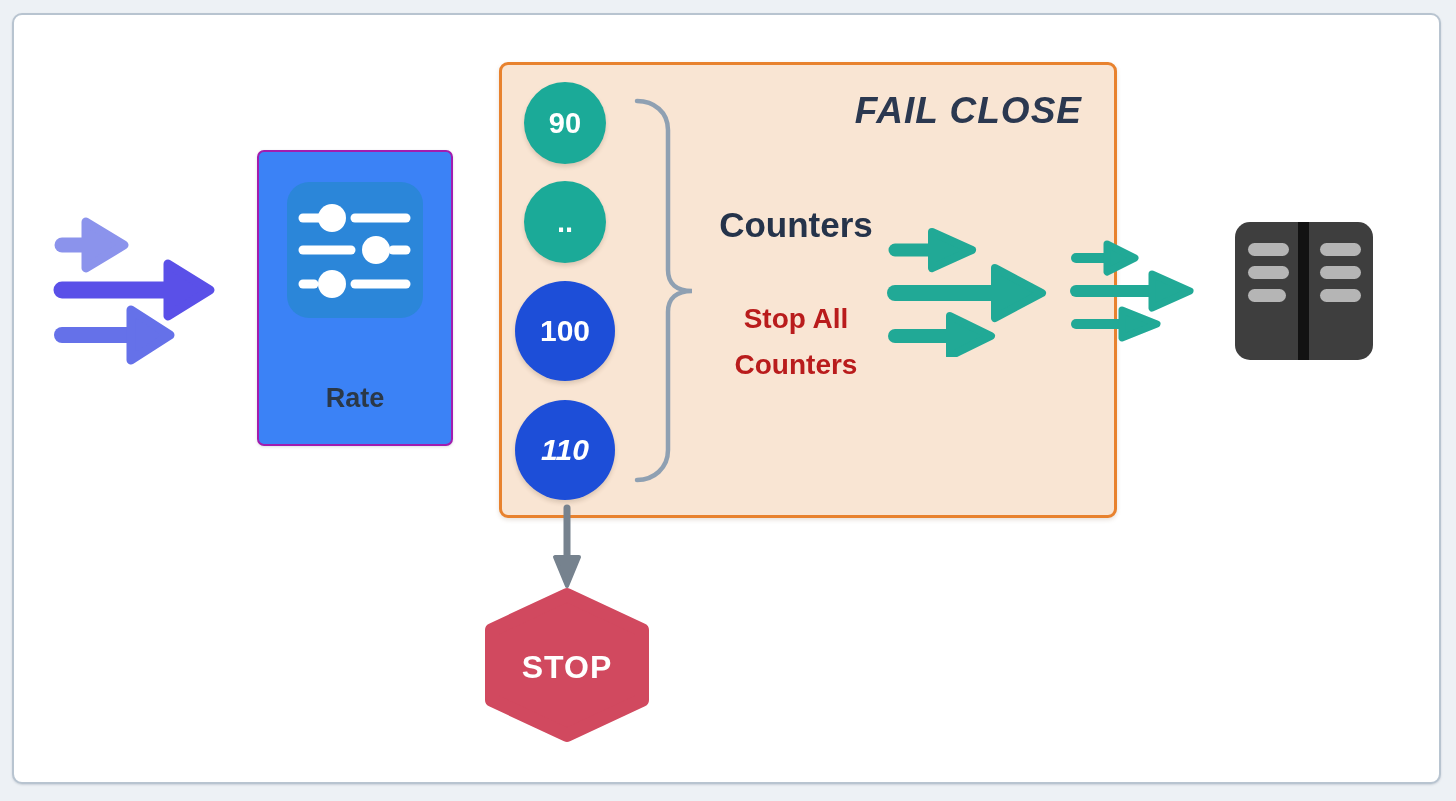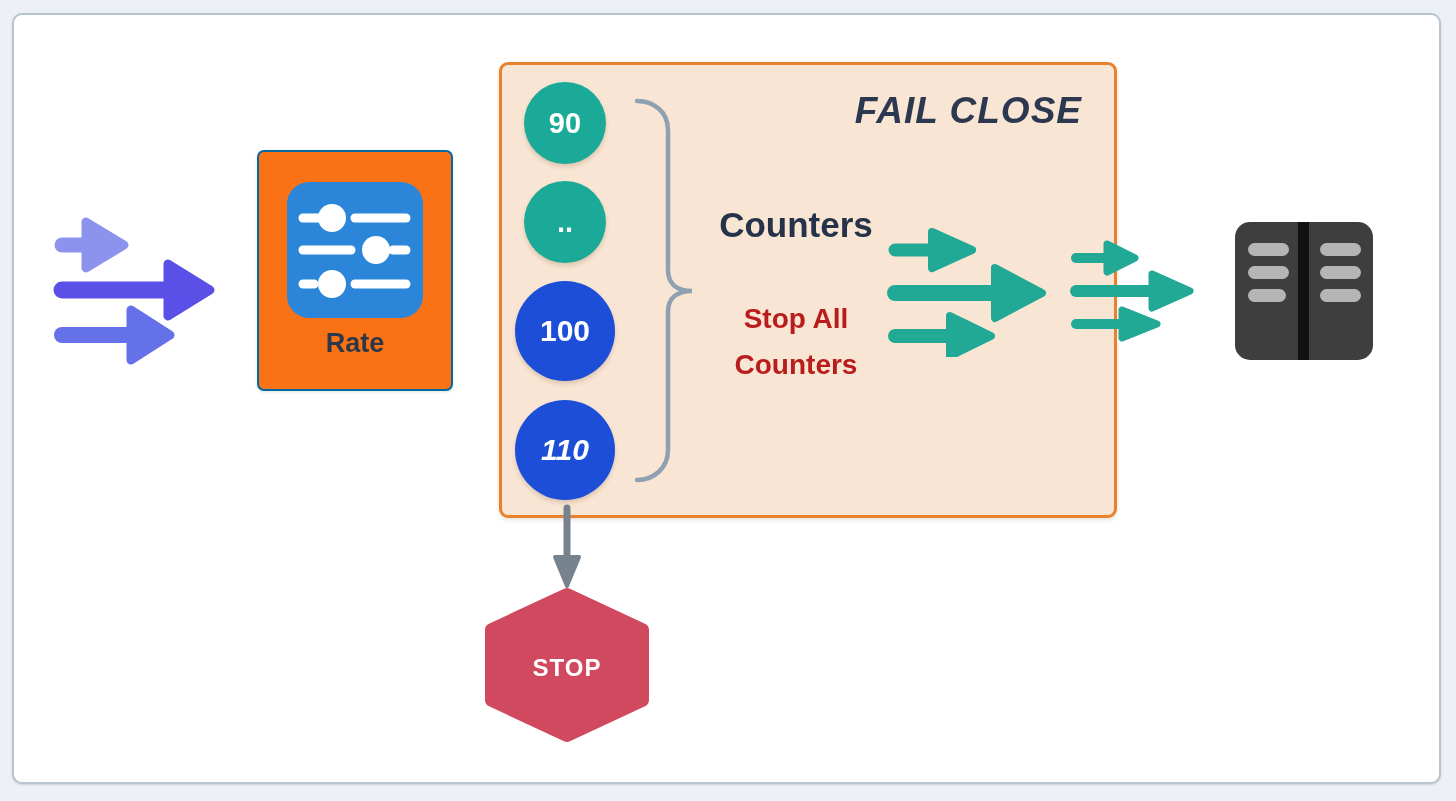"Rate" .rate-limiter { background: #f97316 -> #3b82f6; border: 2px solid #0369a1 -> 2px solid #a21caf; height: 241px -> 296px }
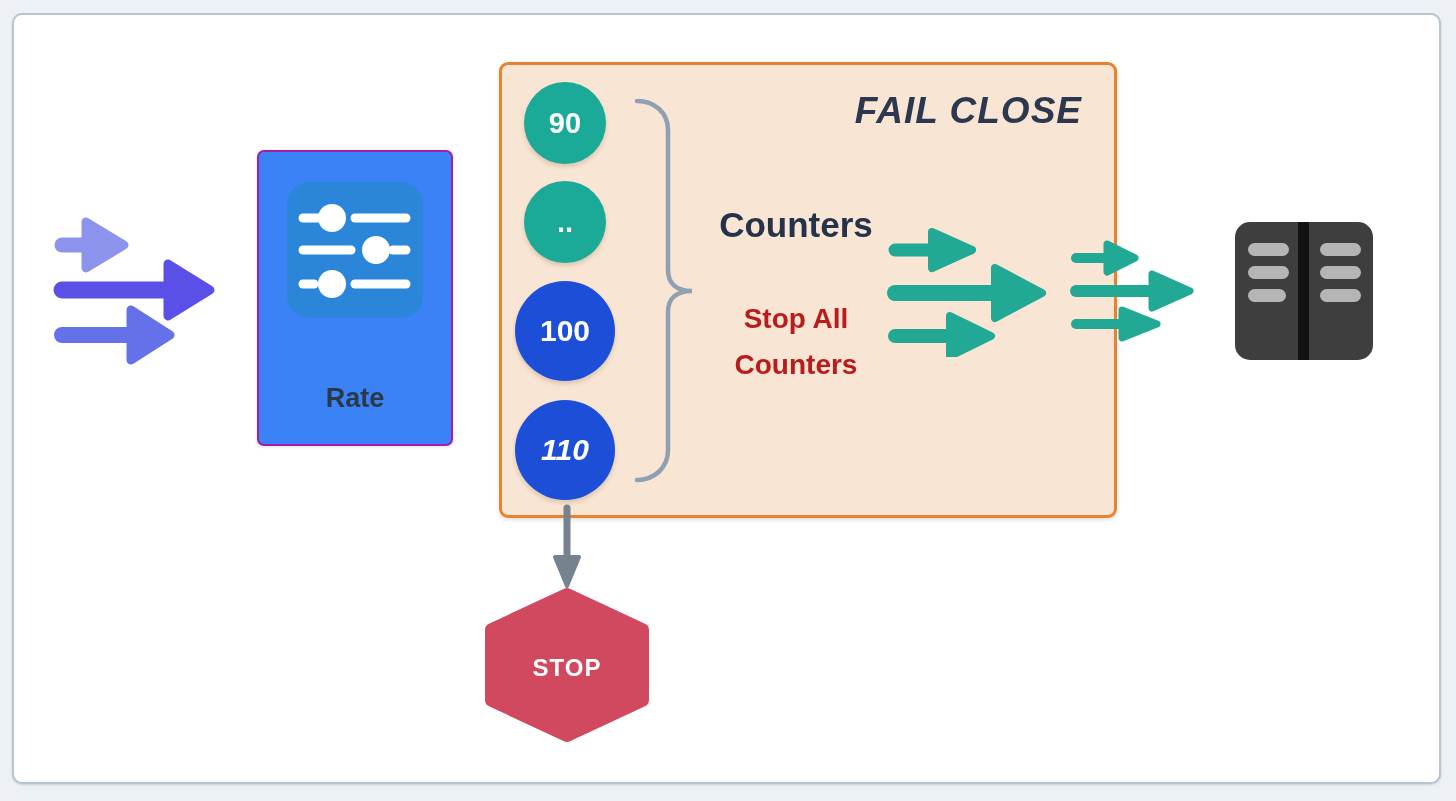"STOP" .stop-label { font-size: 24px -> 32px }
